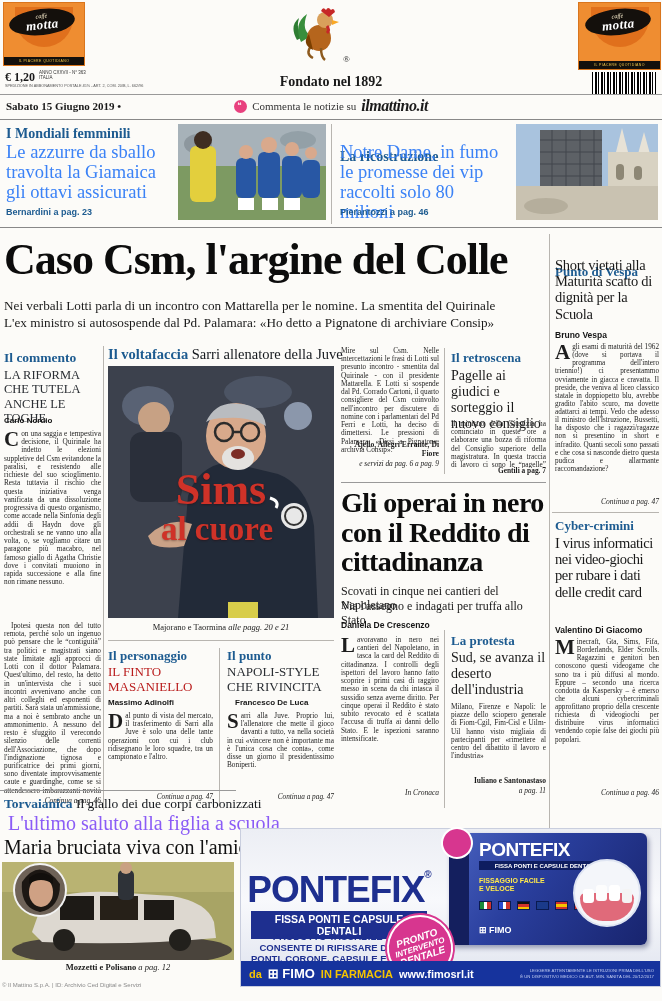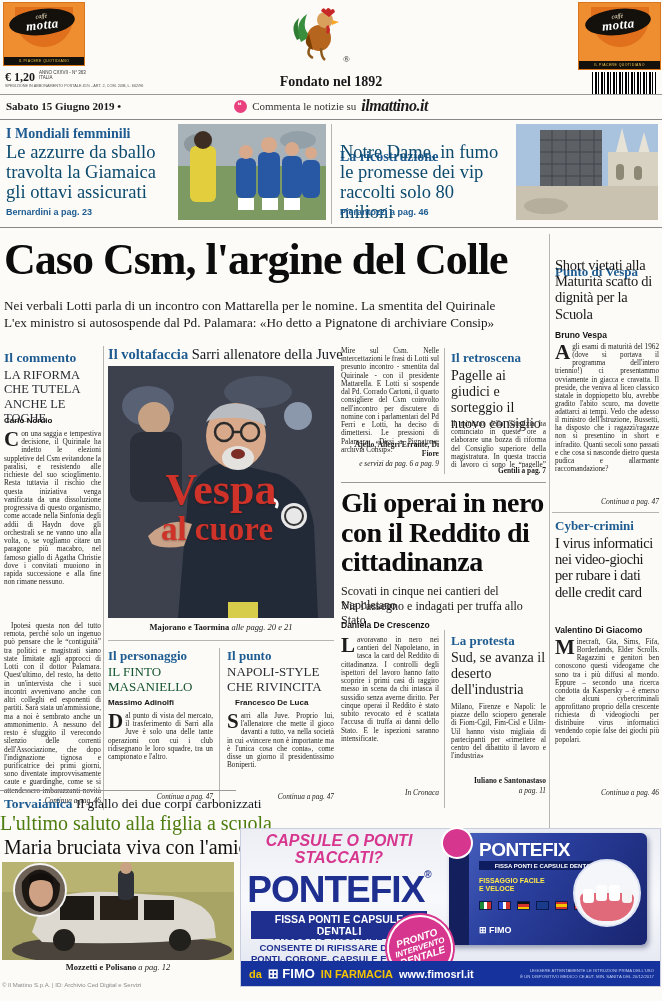"Le azzurre da sballo travolta" .gray-head { color: #0c4a6e -> #3b82f6 }
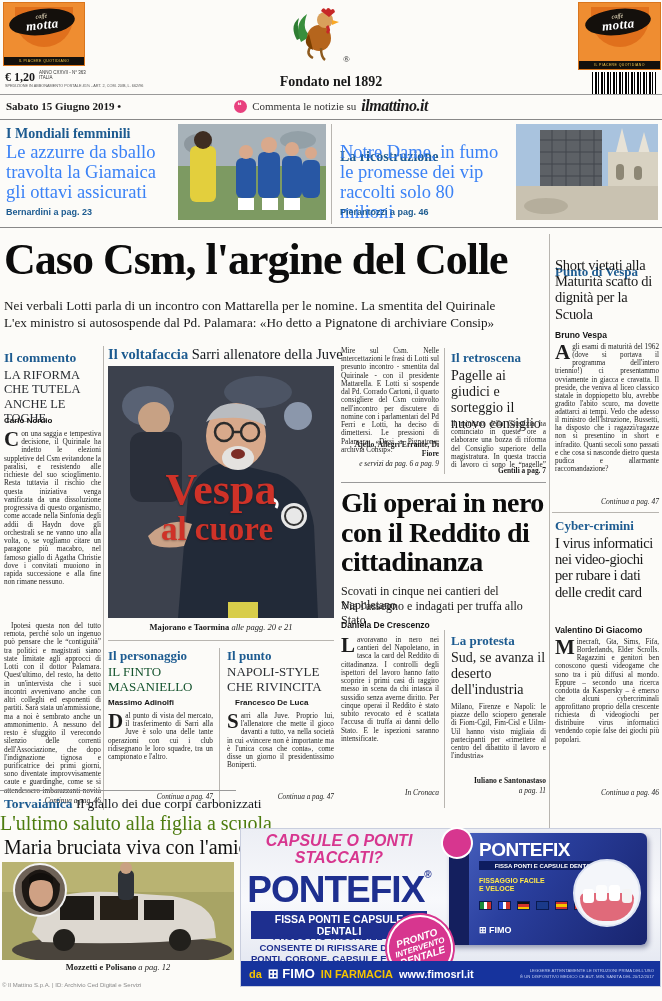"Vespa" div.abs { text: Vespa -> Sims }
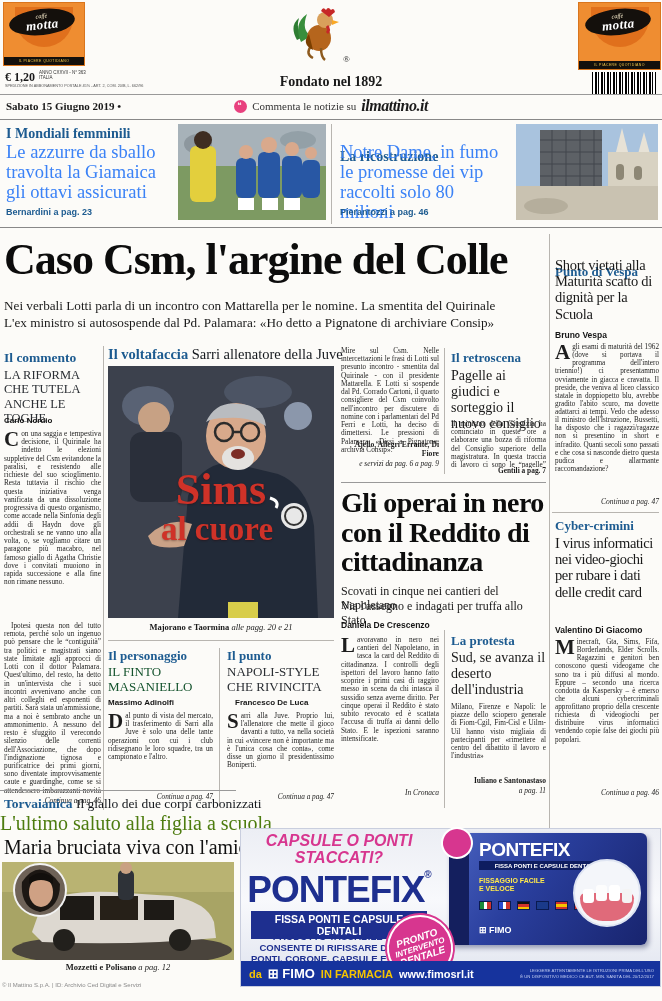"Majorano e Taormina" span { font-weight: bold -> normal }
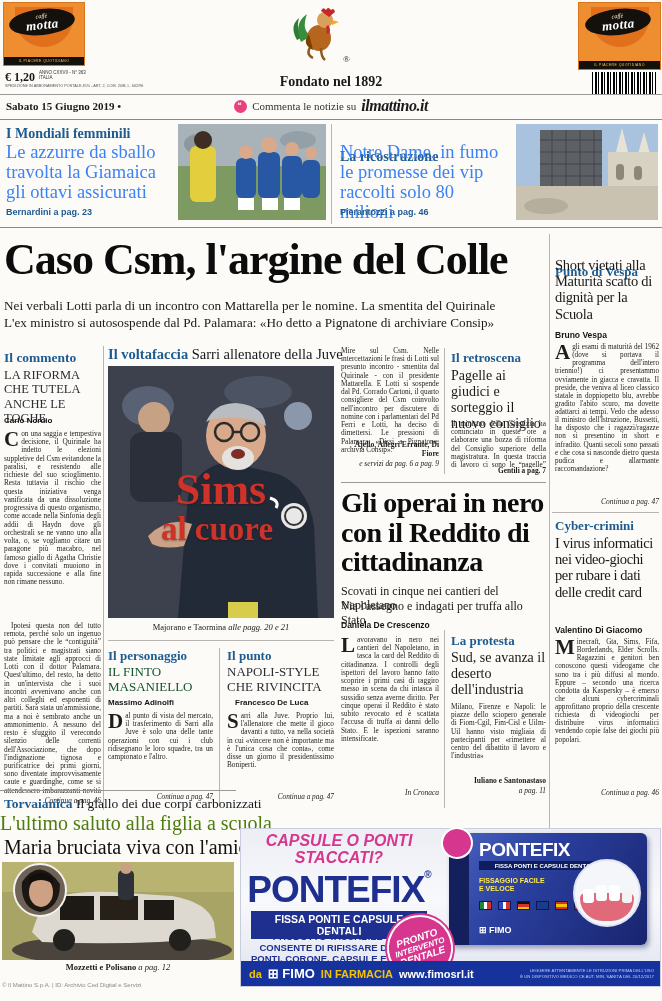"IL FINTO MASANIELLO" div.abs { color: #14532d -> #b91c1c }
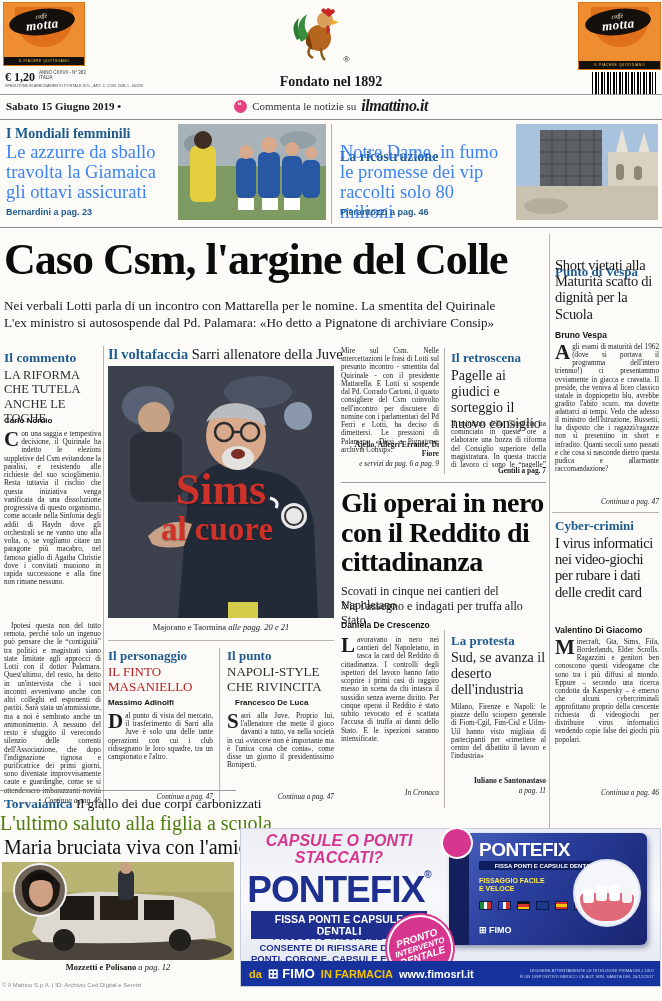"L'ultimo saluto alla figlia a" div.abs { color: #4d7c0f -> #8b5cf6; left: 0 -> 8px }
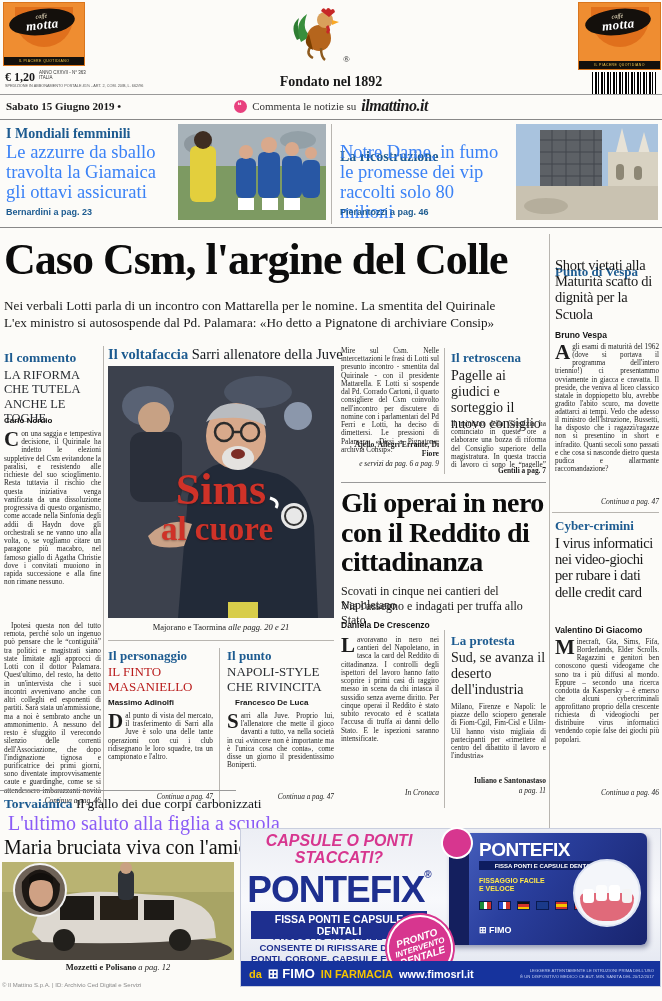"CAPSULE O PONTI" div.abs { html: <div> <div>CAPSULE O PONTI</div> <div>STACCATI?</div> </div> -> none }
